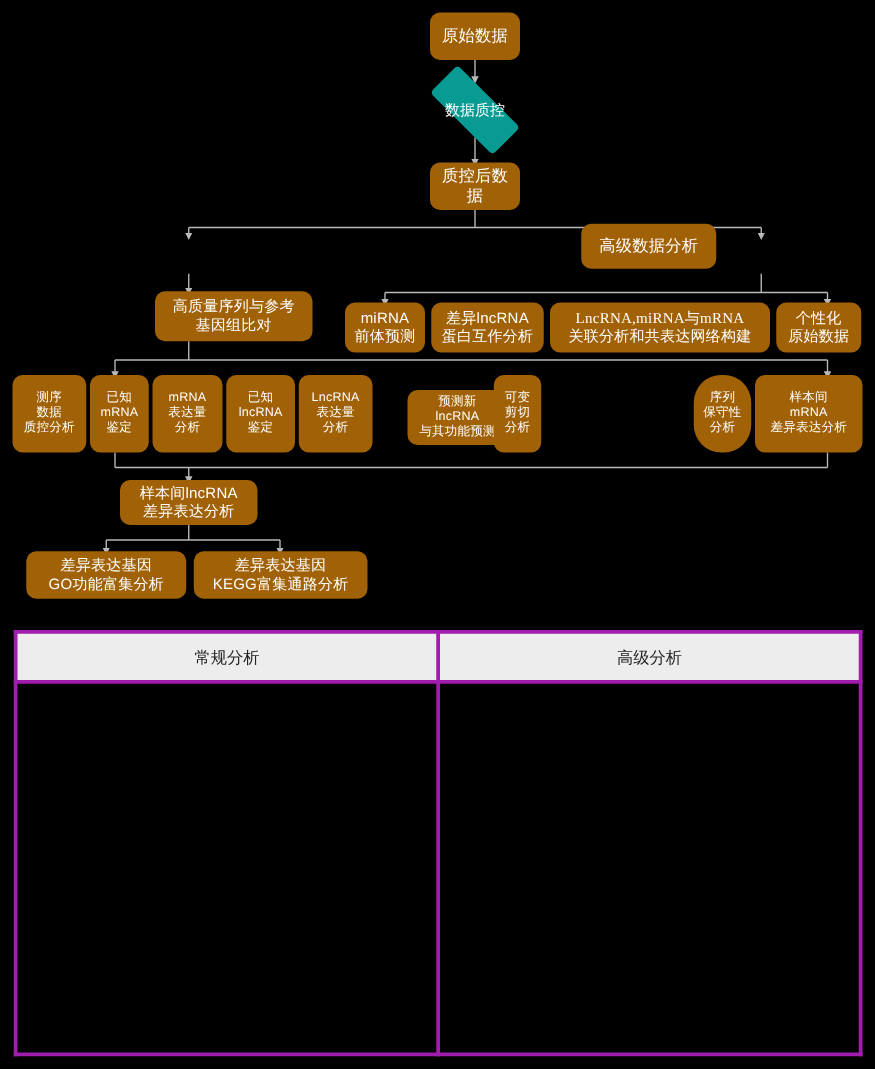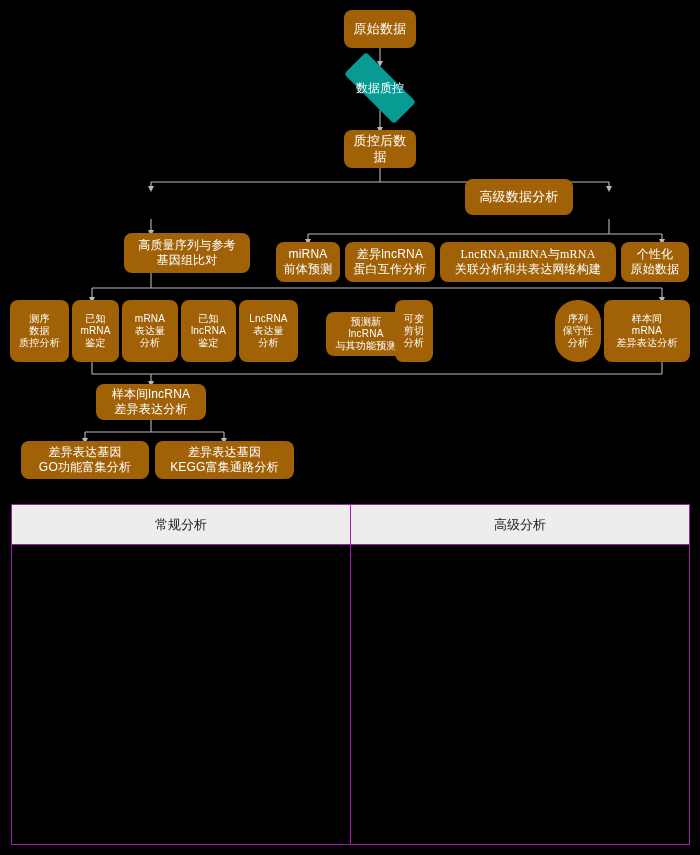"常规分析" #legend-table th, #legend-table td { border: 1px solid #a21caf -> 3px solid #a21caf }
